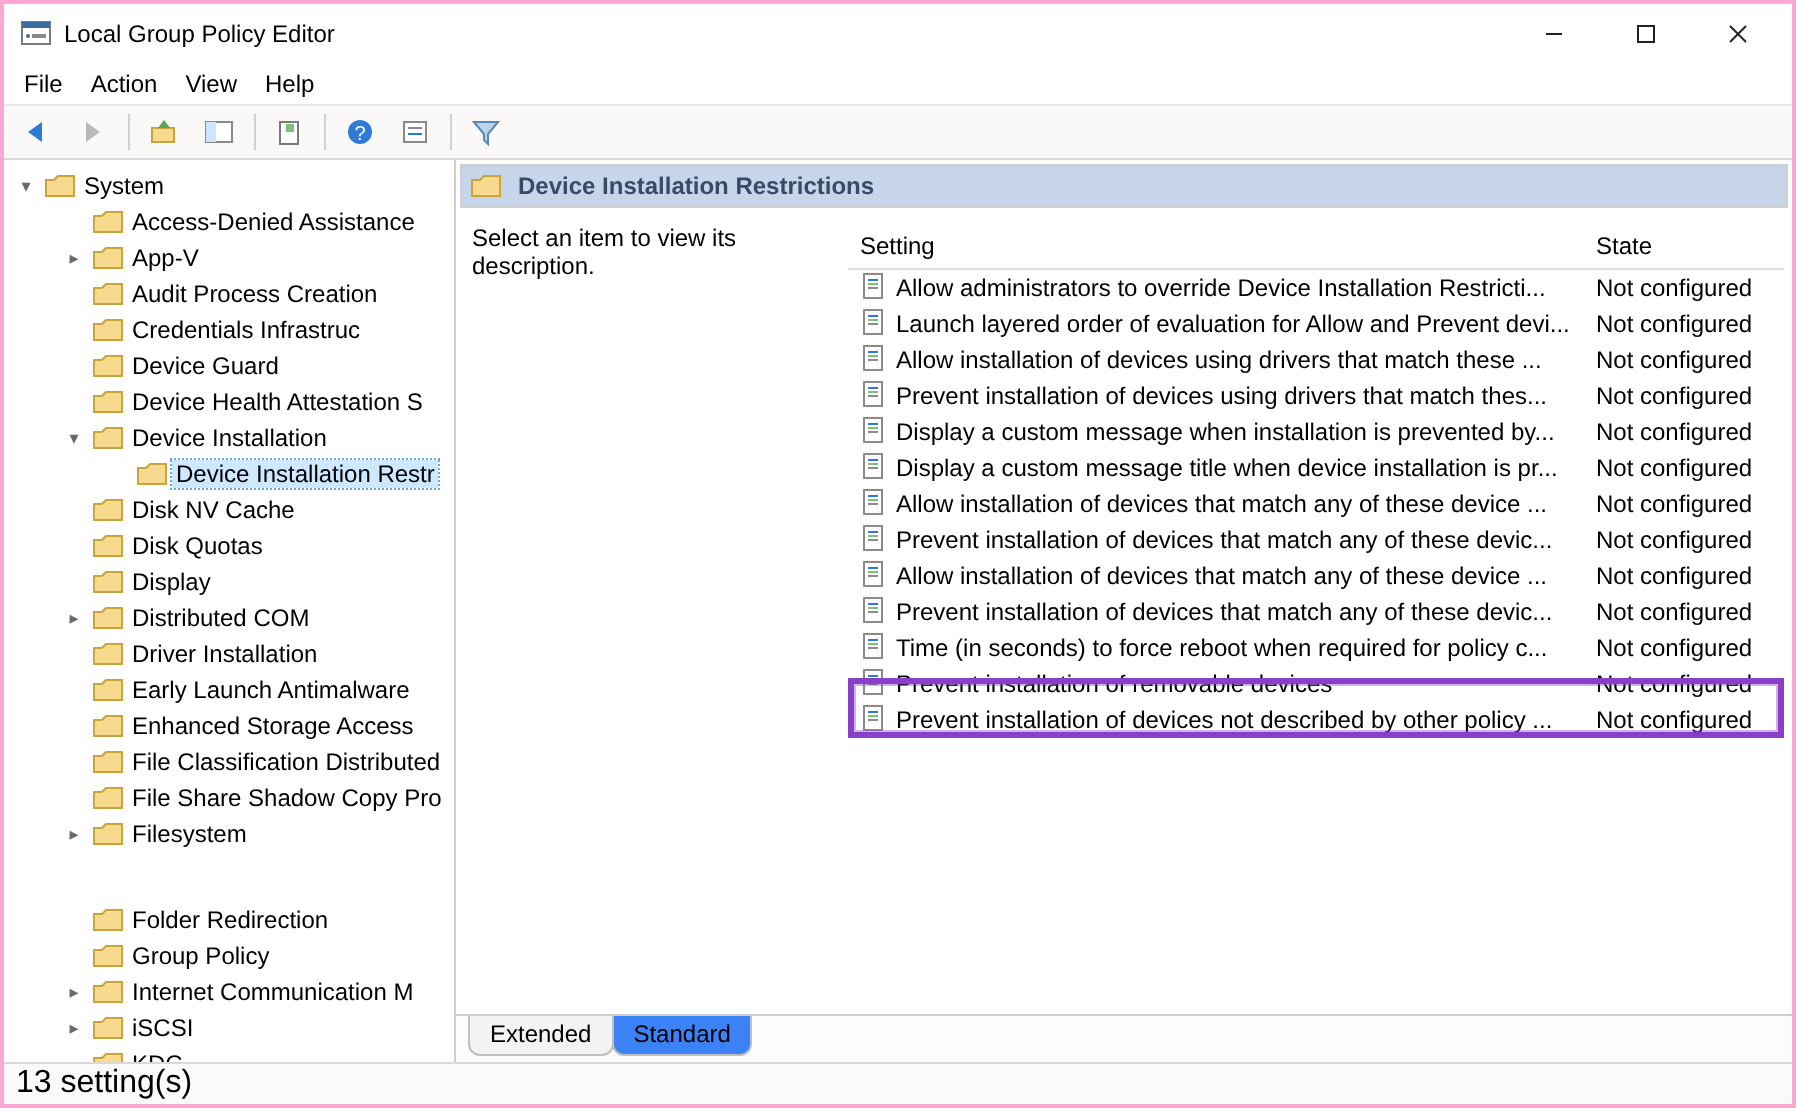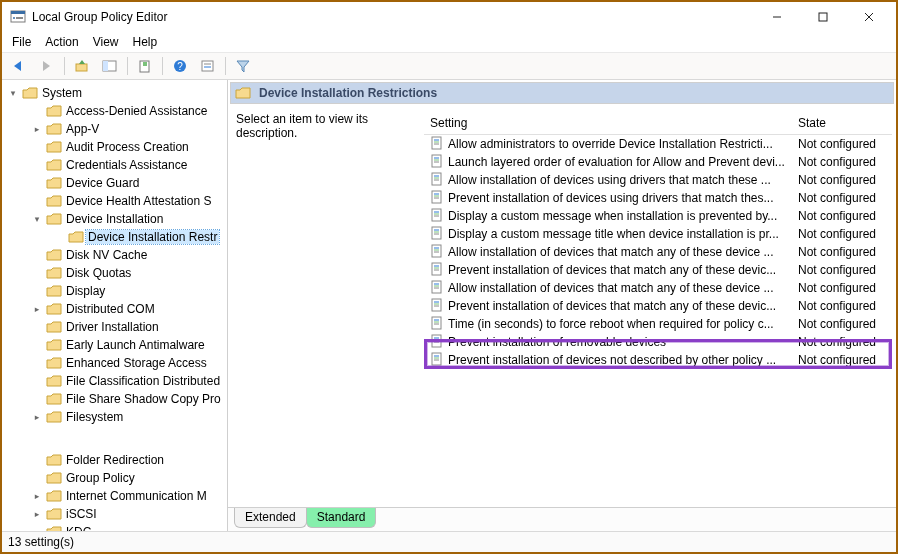"Local Group Policy Editor" .outer { border: 2px solid #a16207 -> 2px solid #f9a8d4 }
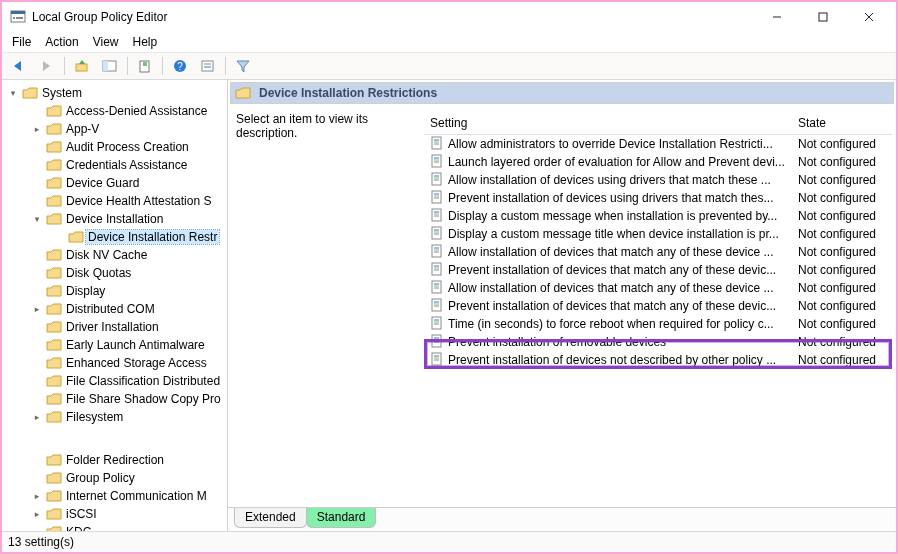"Credentials Assistance" span.tree-label { text: Assistance -> Infrastruc }
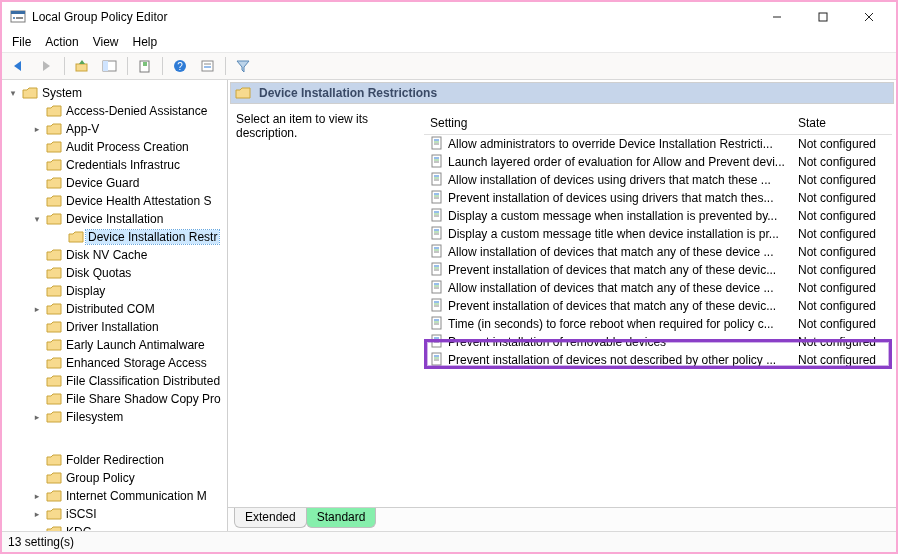"Standard" .tab { background: #86efac -> #3b82f6 }
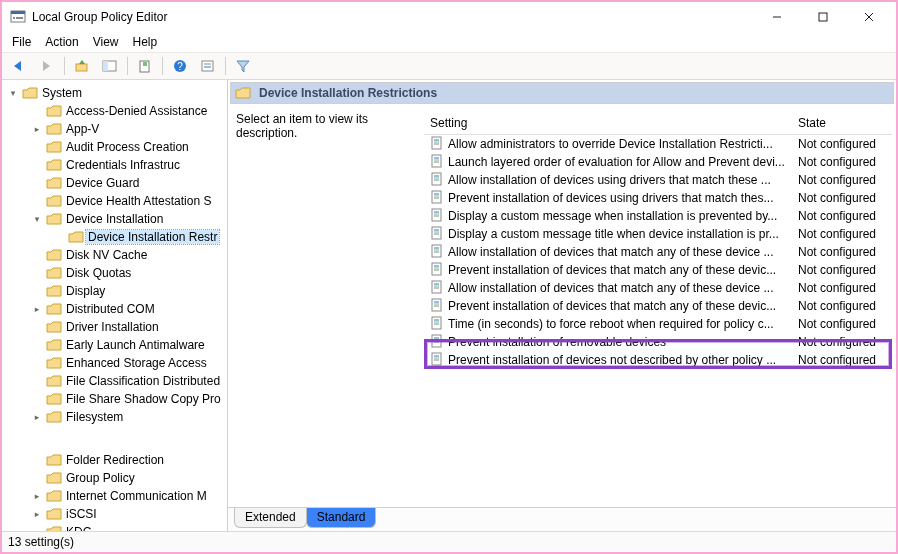"13 setting(s)" .statusbar { font-size: 12px -> 16px }
